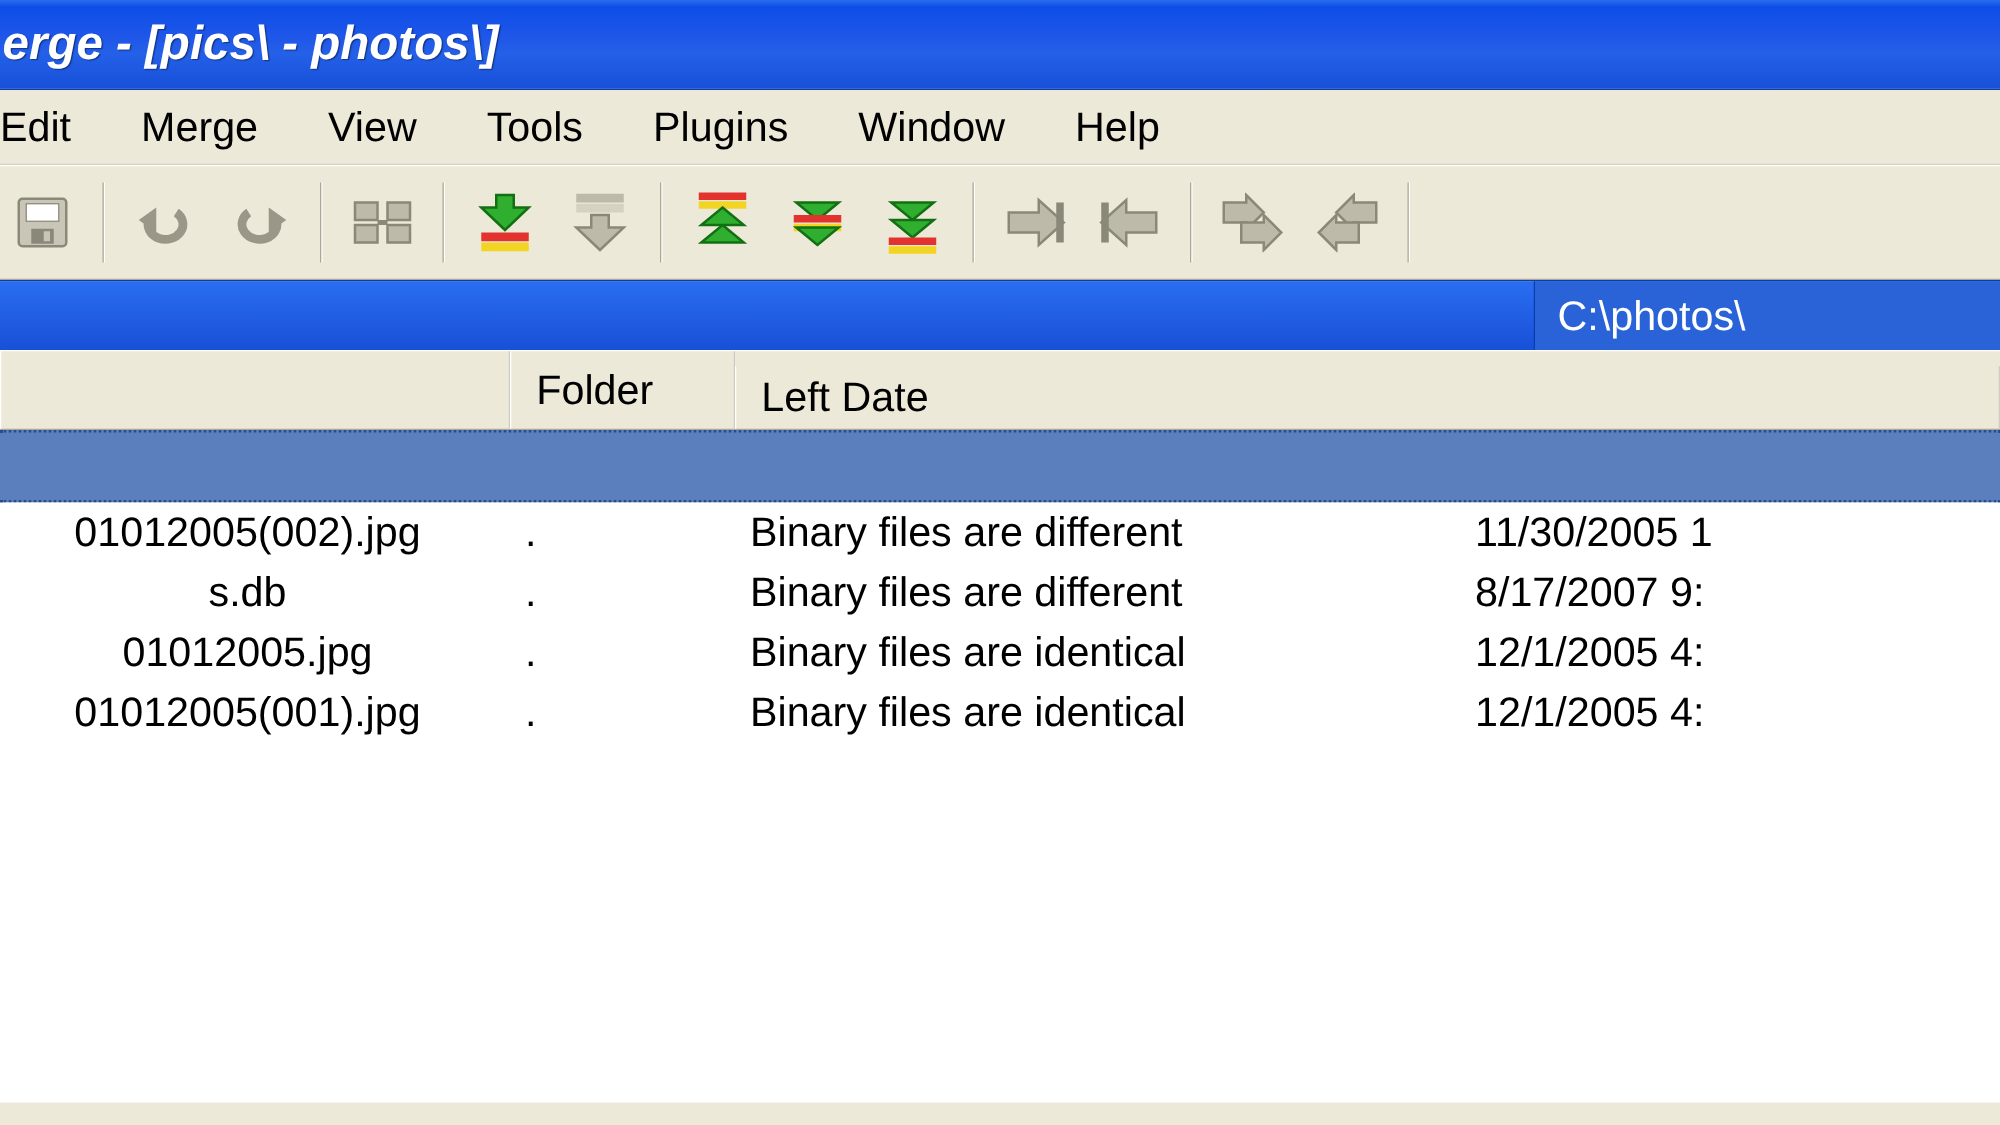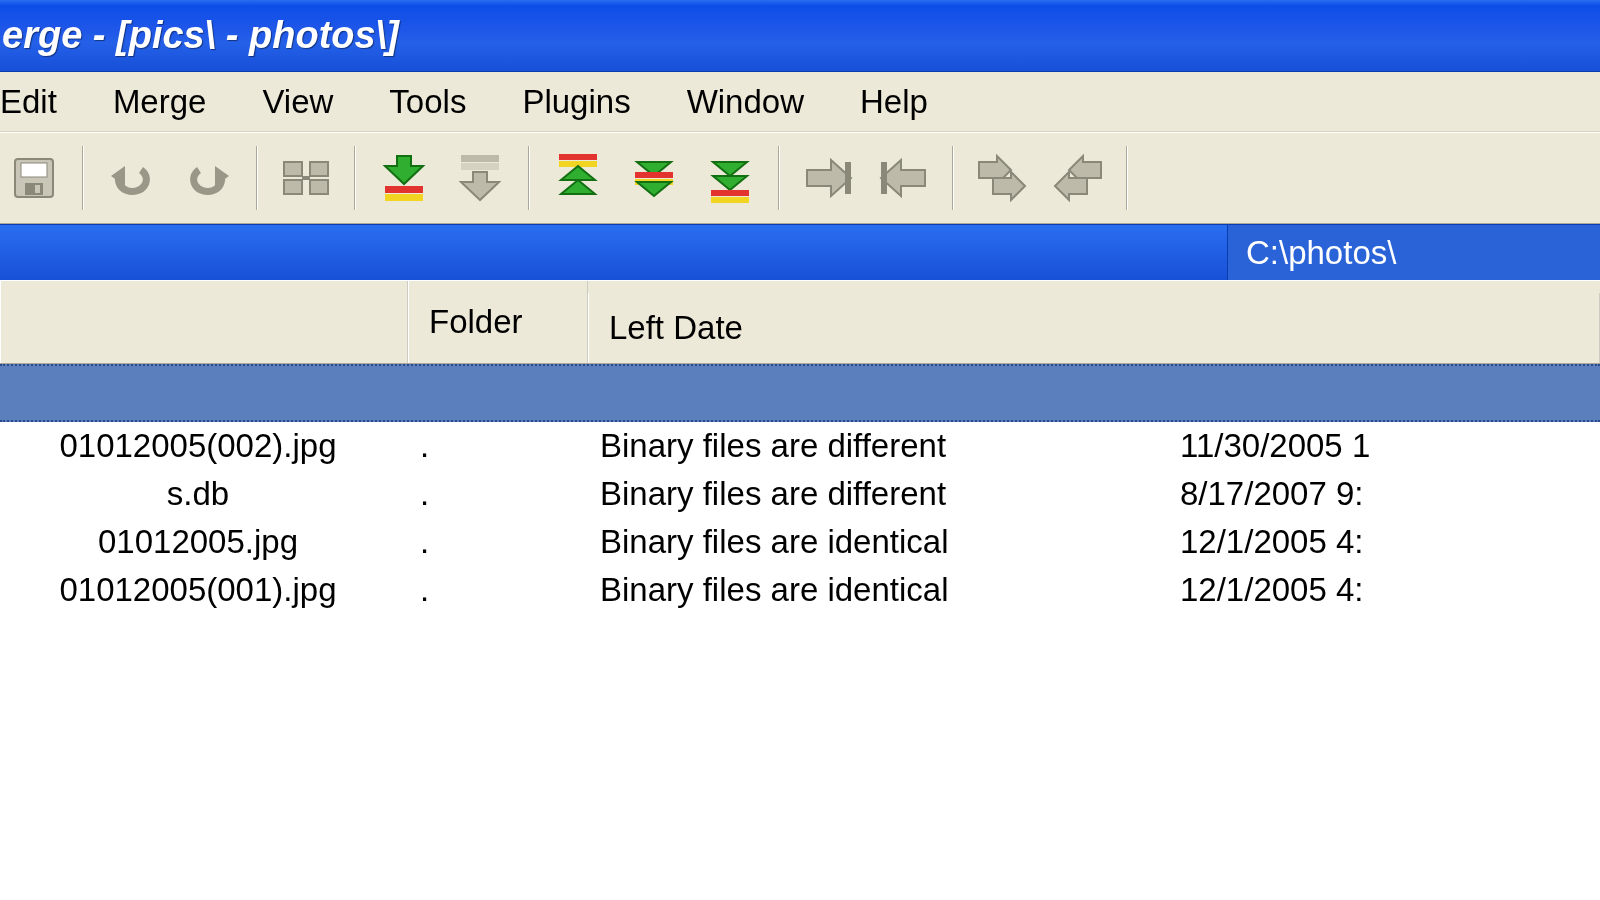"Folder" .header-row { height: 84px -> 64px }
